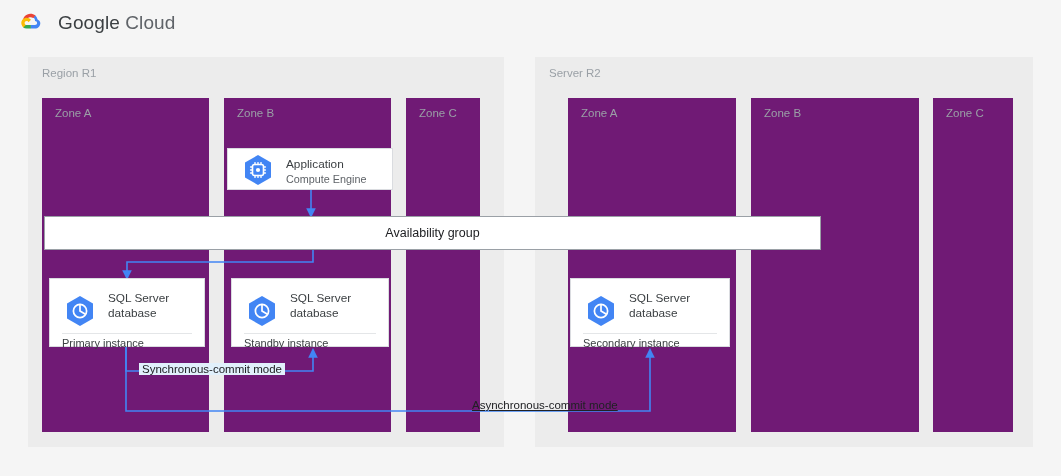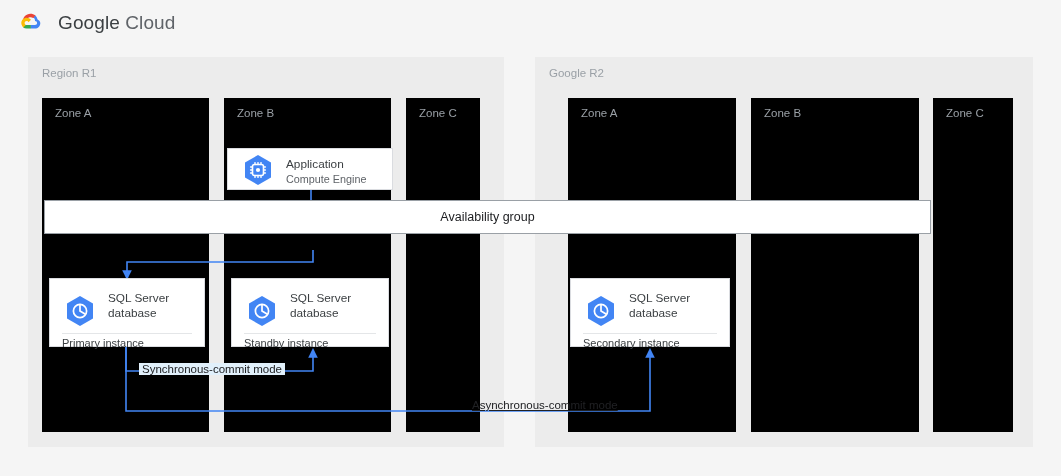"Google R2" div.region-title { text: Google -> Server }
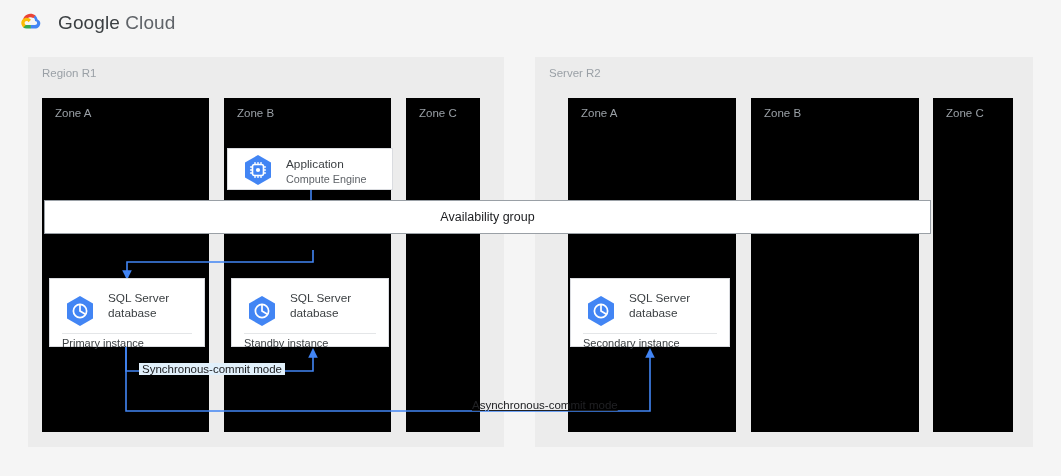"Zone A" .zone { background: #000000 -> #701a75 }
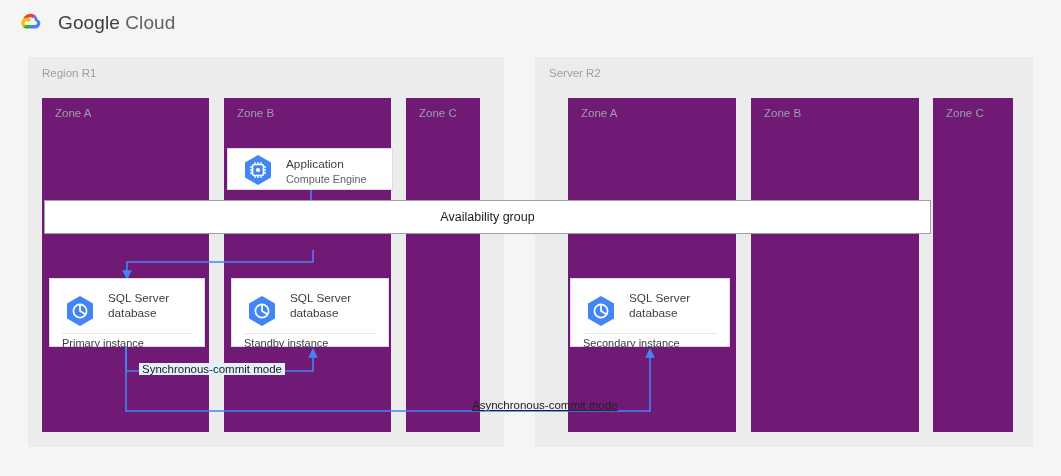"Availability group" div.ag-bar { top: 200px -> 216px; width: 887px -> 777px }
